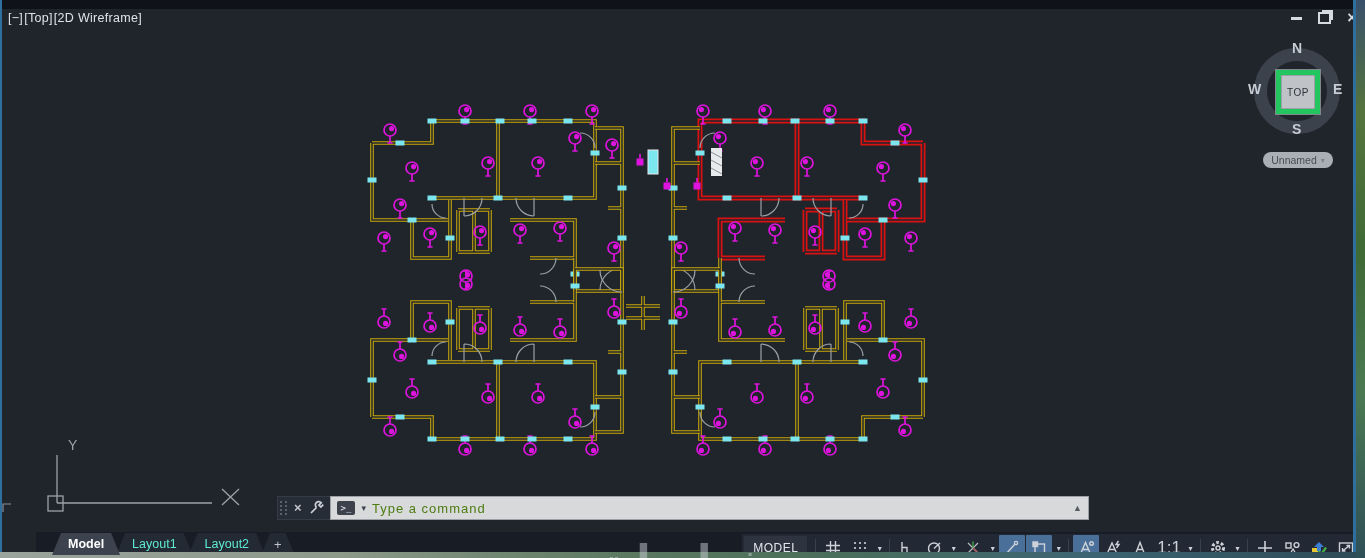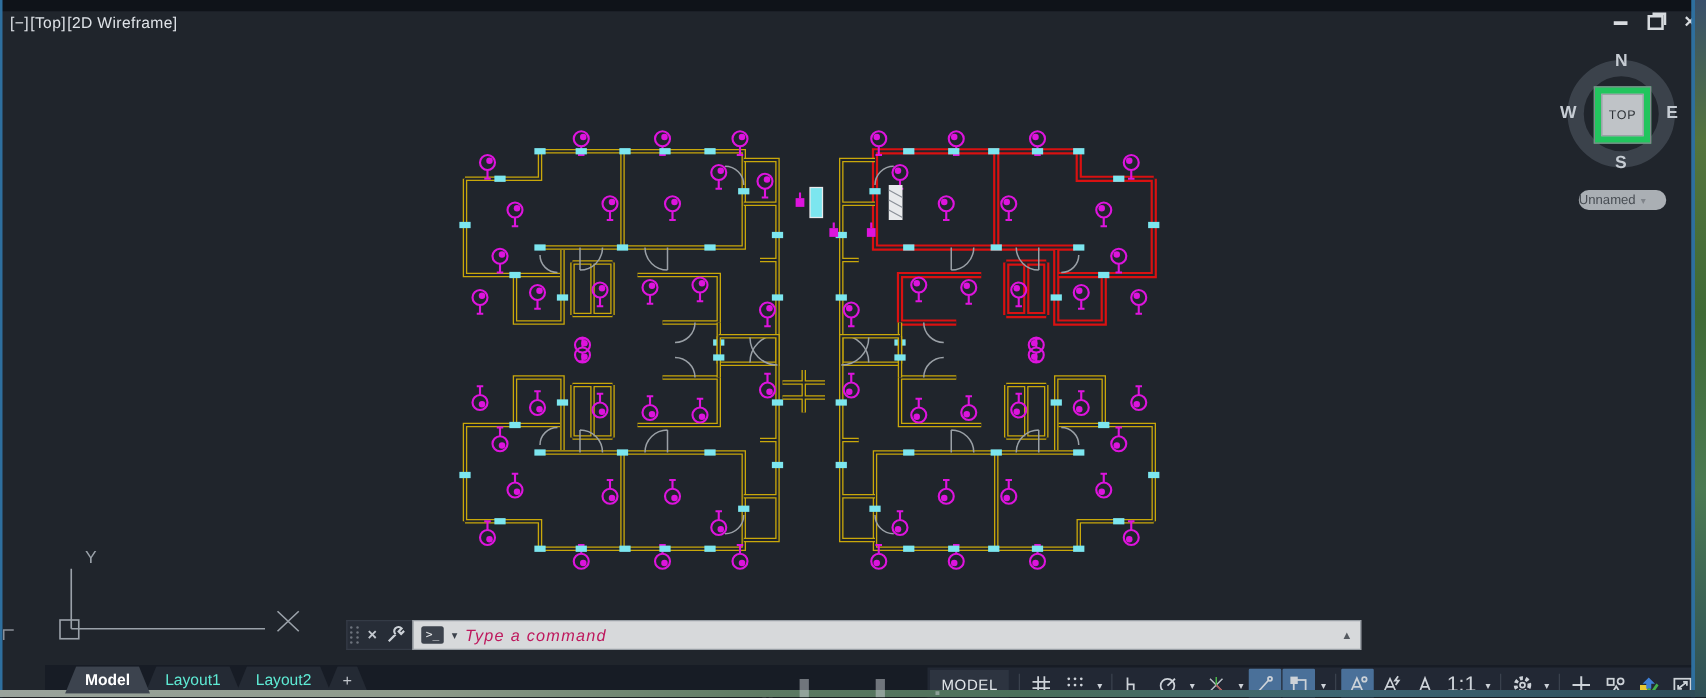"Unnamed" .unnamed { justify-content: none -> center }
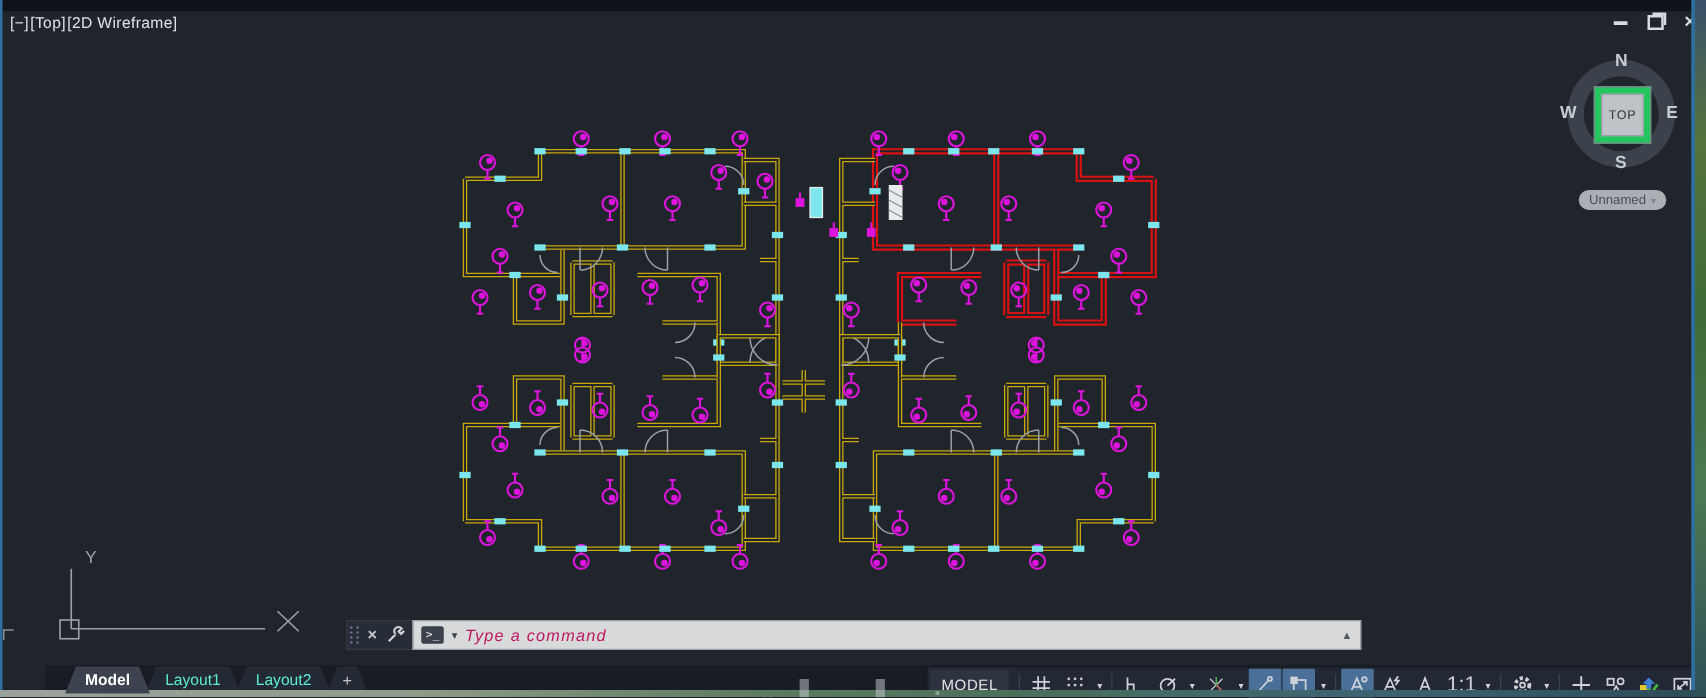"Type a command" .cmd-text { color: #be185d -> #4d7c0f; font-style: italic -> none }
